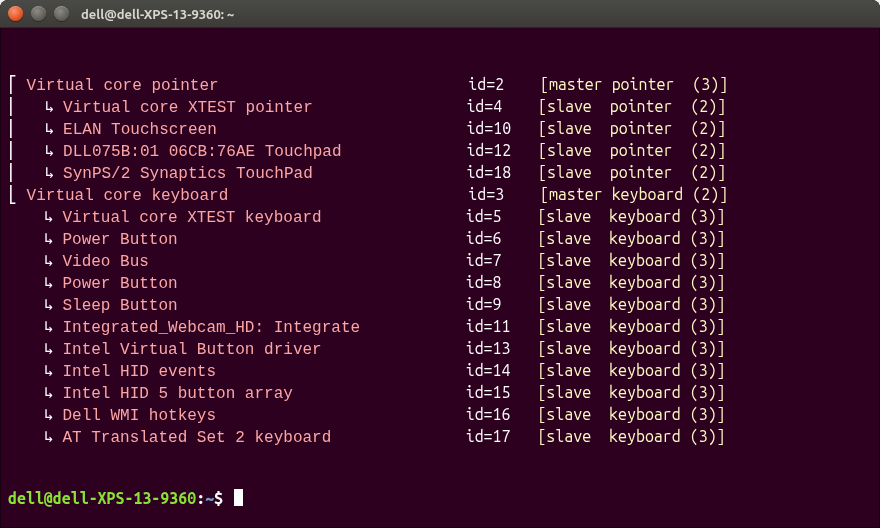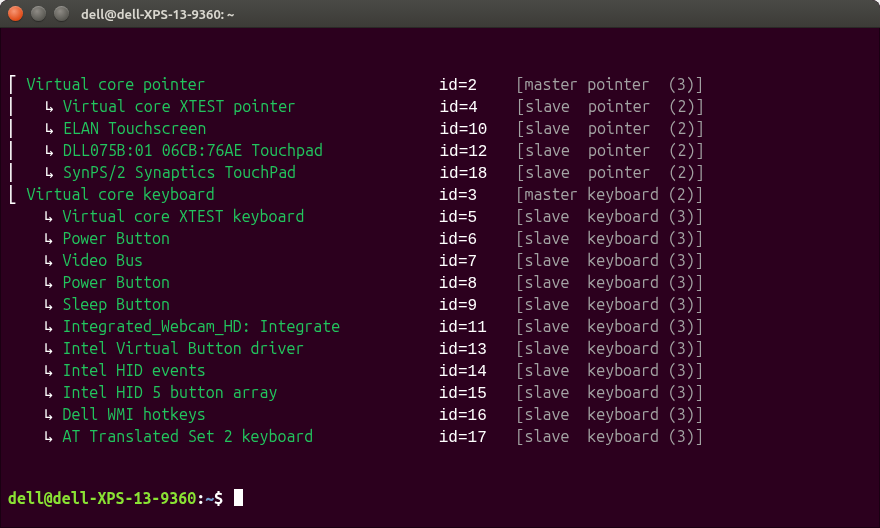"Virtual core pointer" .device-name { color: #22c55e -> #fca5a5; font-family: none -> Liberation Mono, monospace }
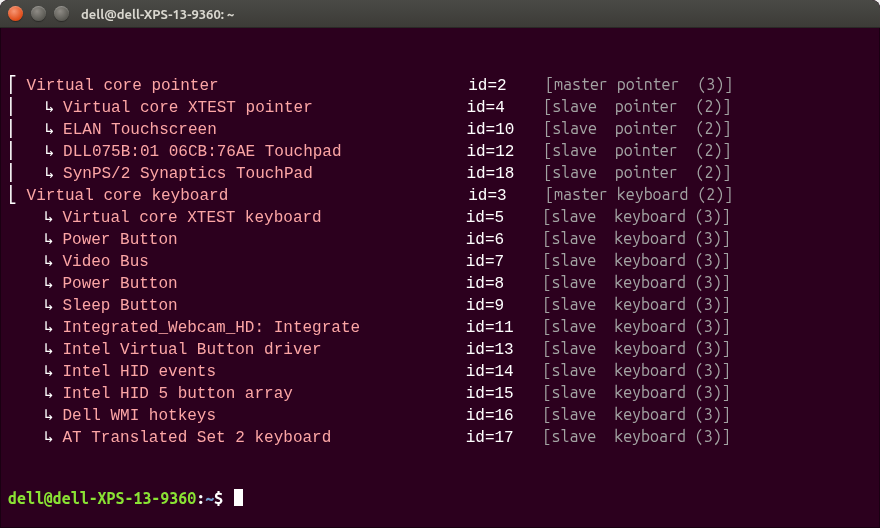"id=2" .id-col { font-family: Liberation Mono, monospace -> none }
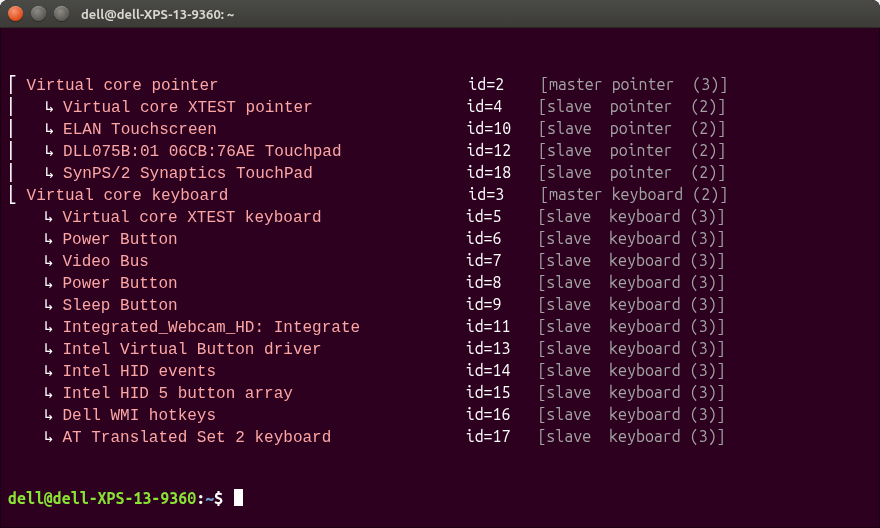"[master pointer (3)]" .meta { color: #a3a3a3 -> #fef9c3 }
